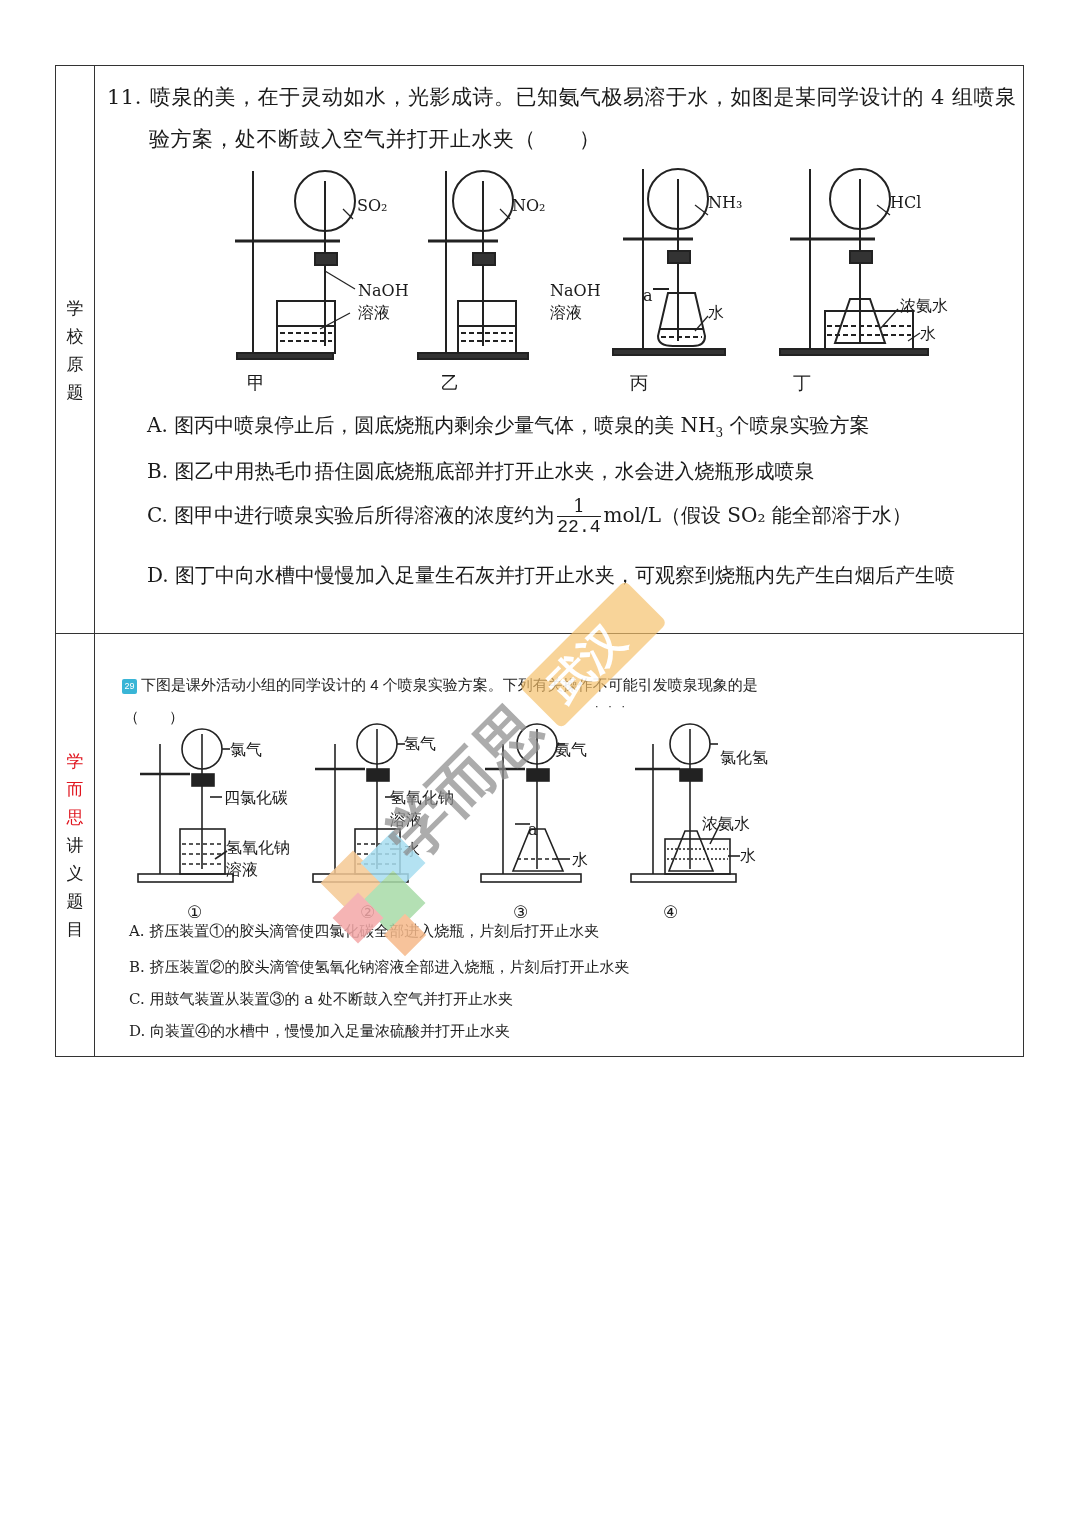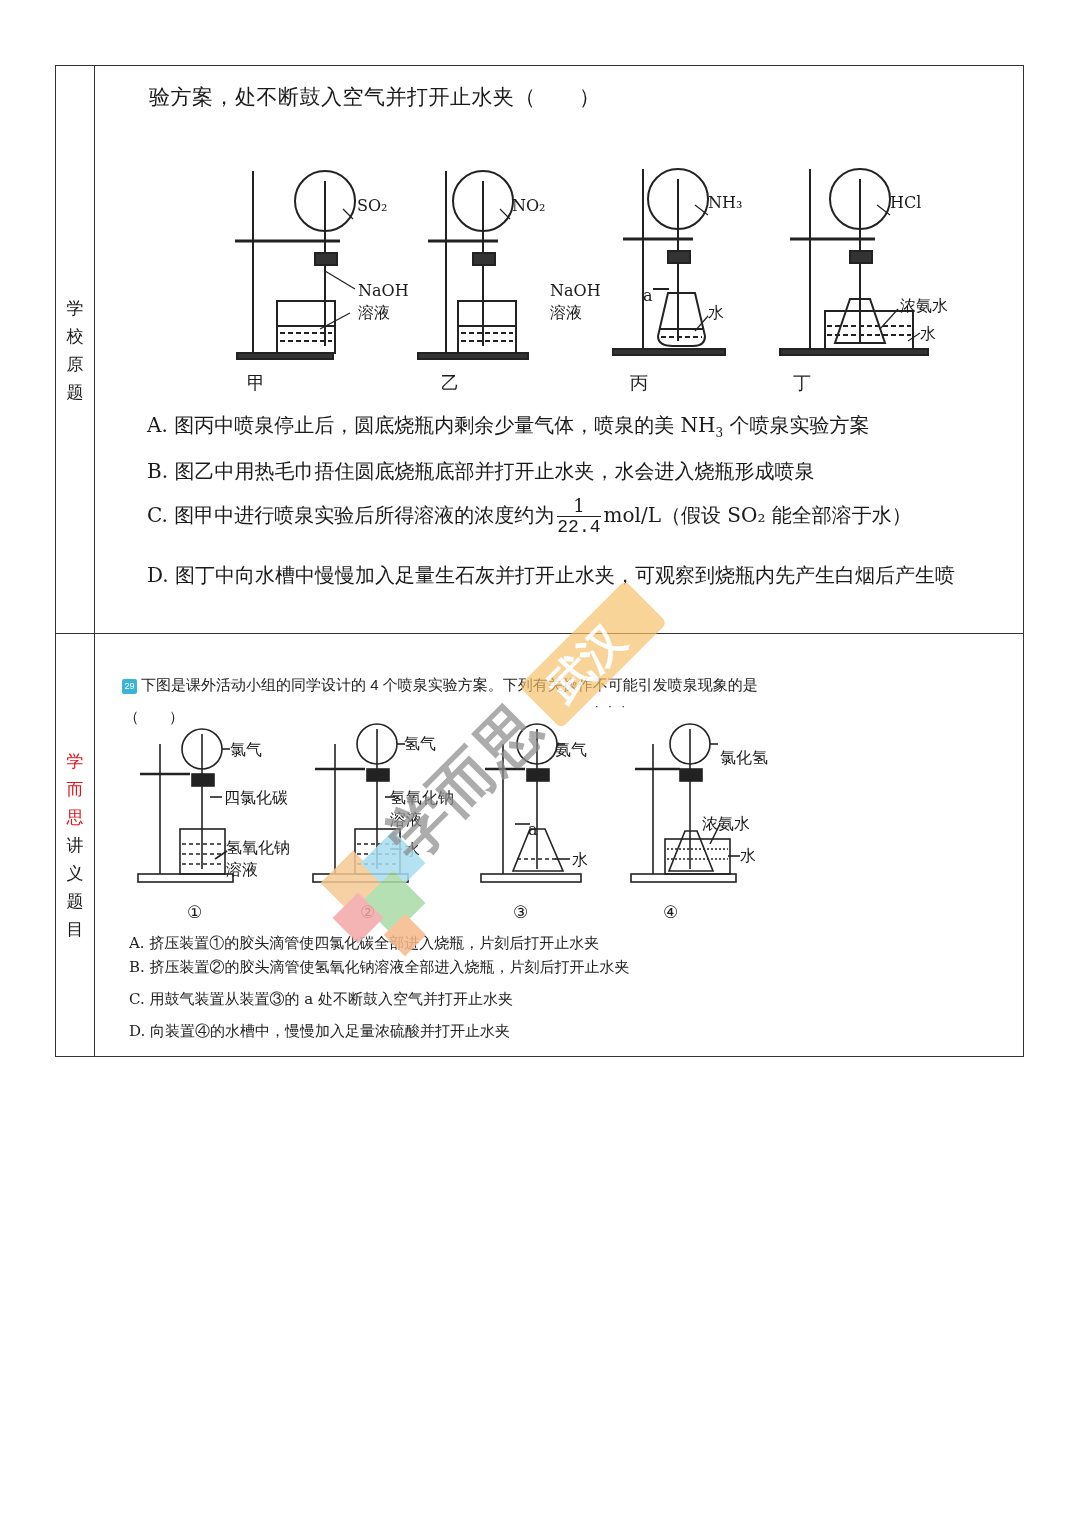"11. 喷泉的美，在于灵动如水，光影成诗。已知氨气极易溶于水，如图是某同学设计的" div { html: none -> <div><span>11.</span><span>喷泉的美，在于灵动如水，光影成诗。已知氨气极易溶于水，如图是某同学设计的 4 组喷泉</span></div> }
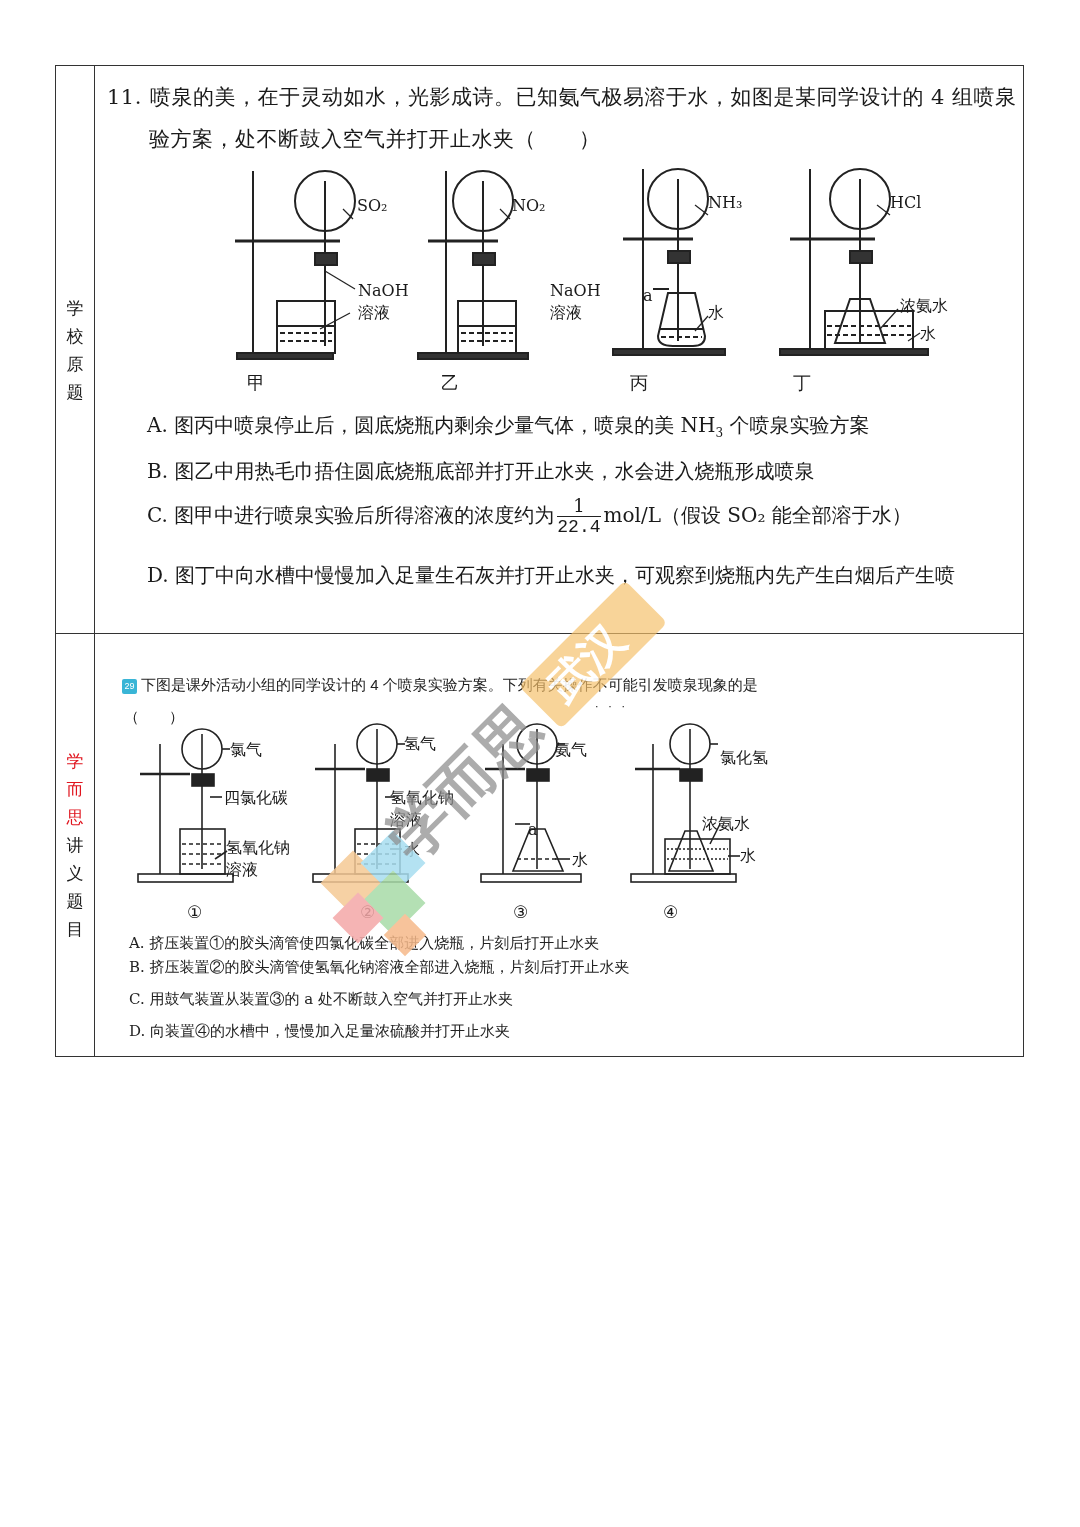"A. 挤压装置①的胶头滴管使四氯化碳全部进入烧瓶，片刻后打开止水夹" div.opt2 { top: 300px -> 288px }
